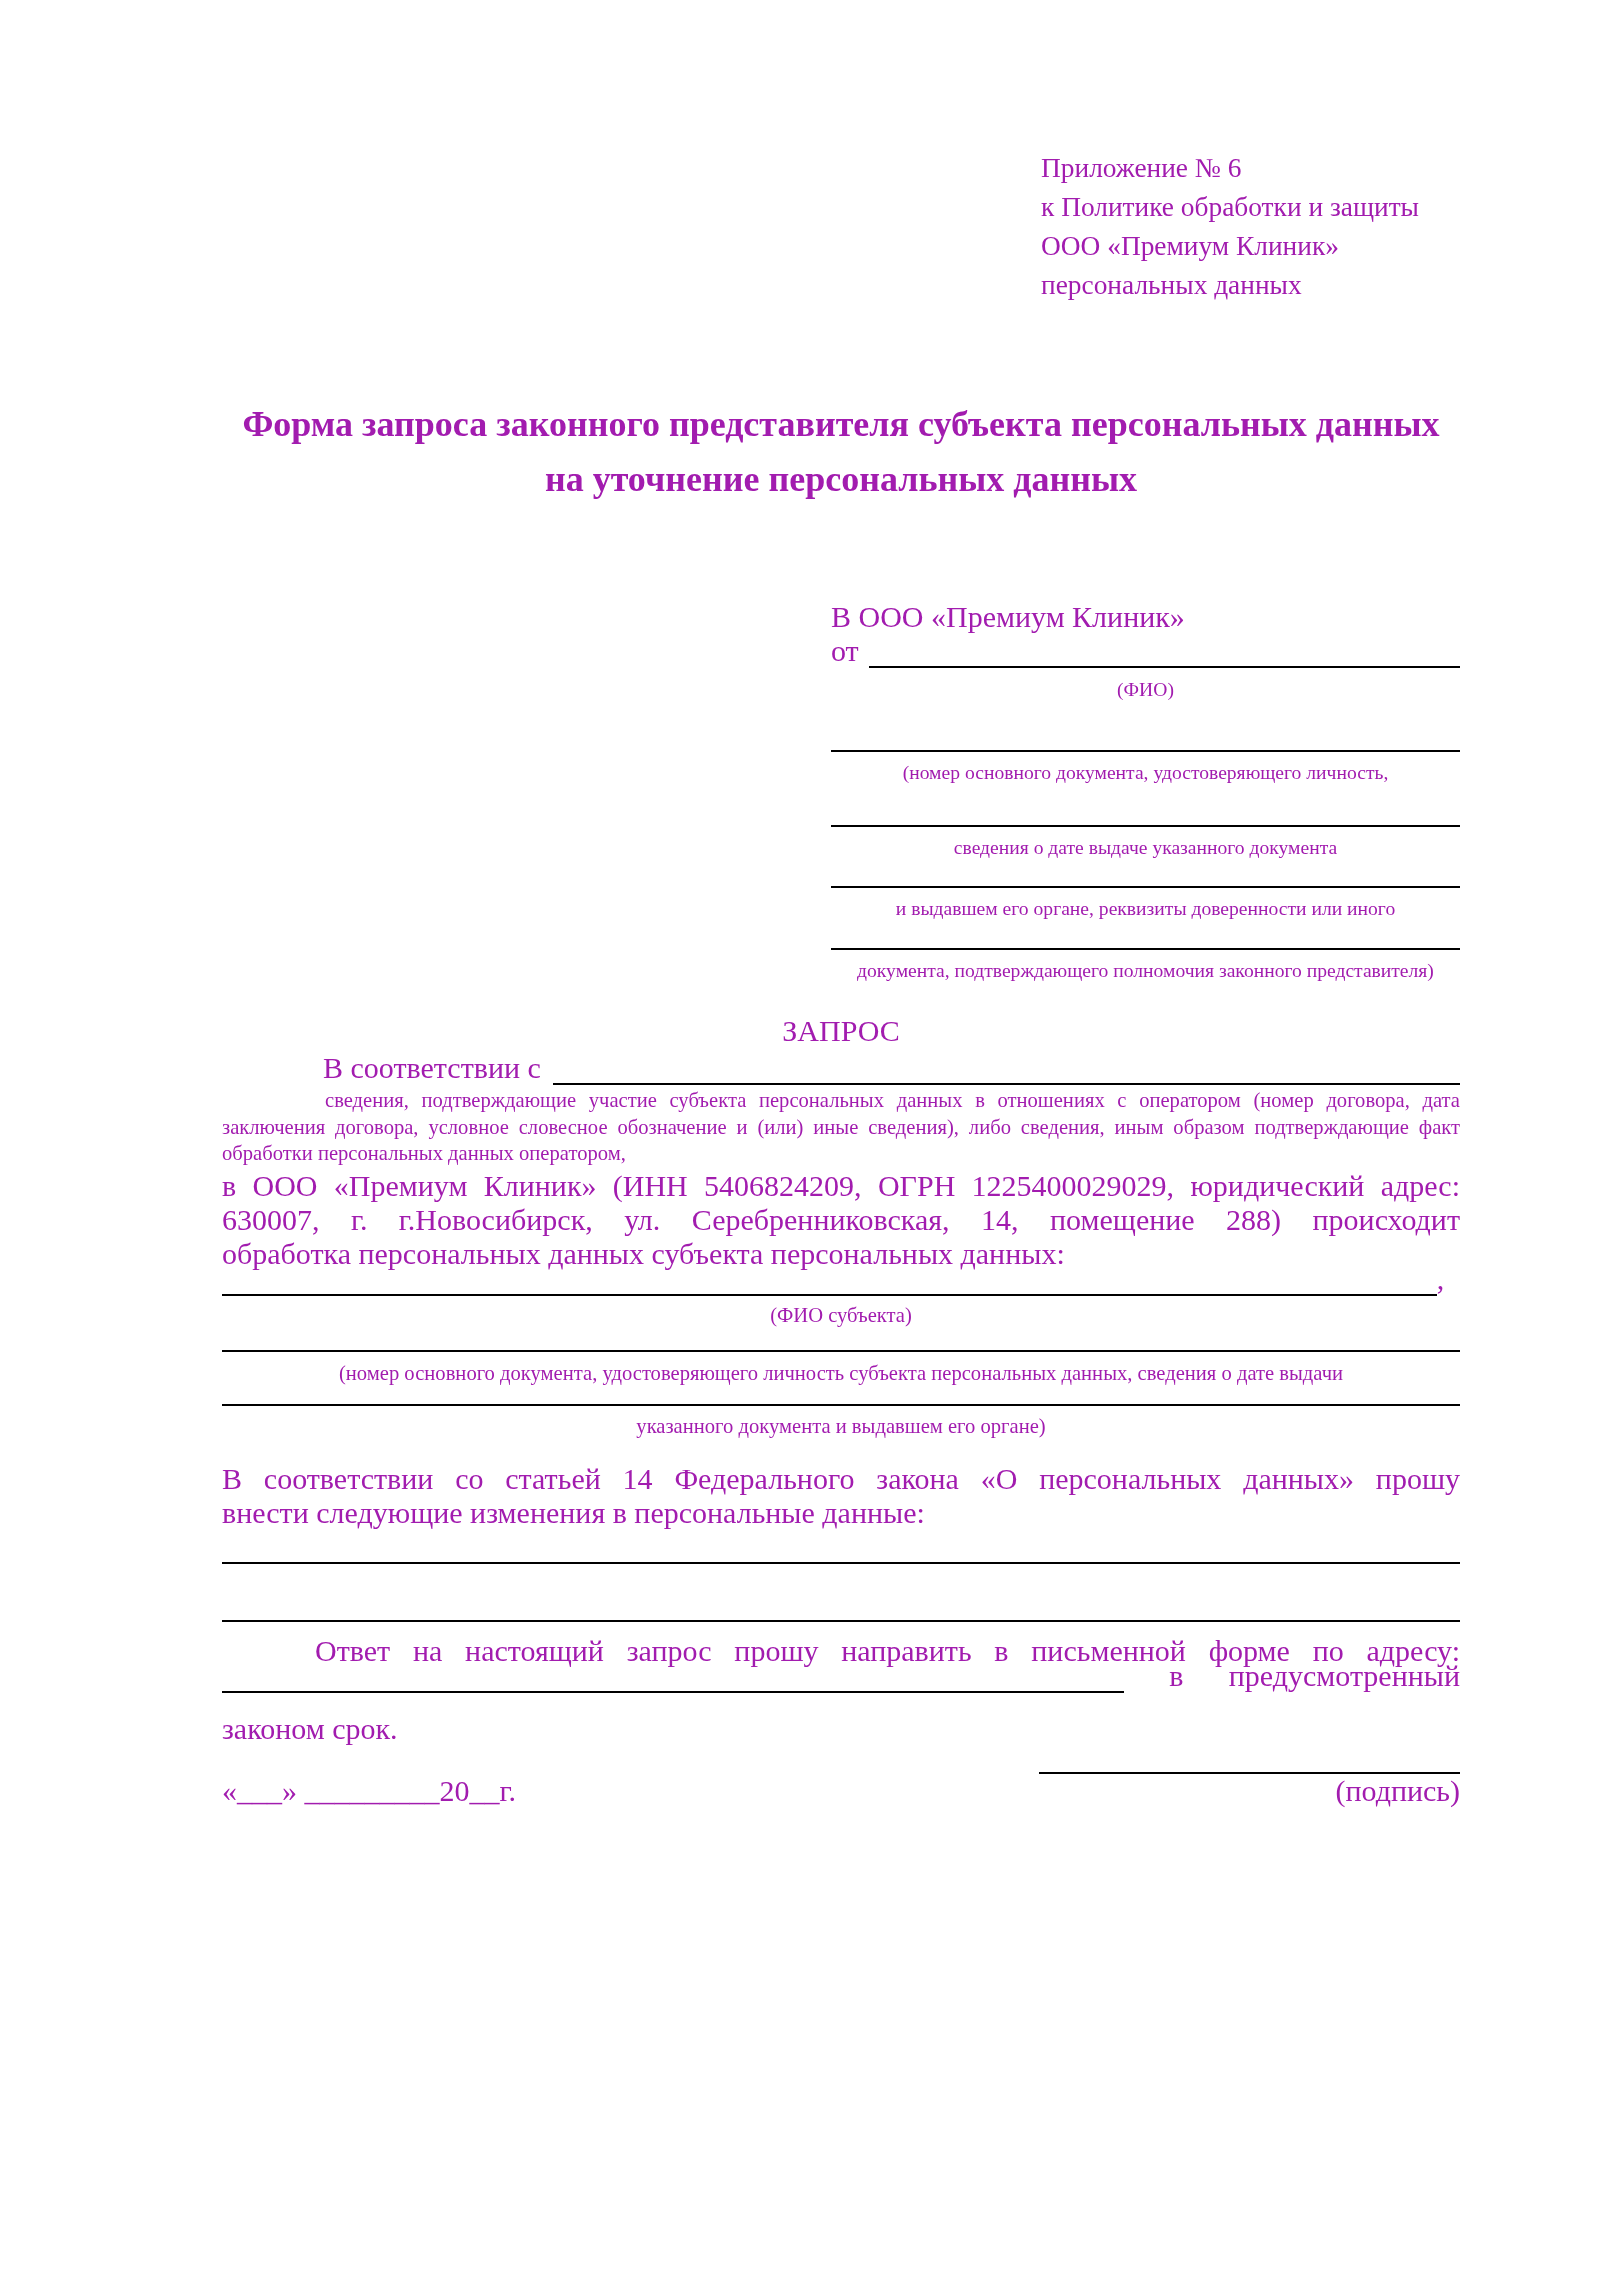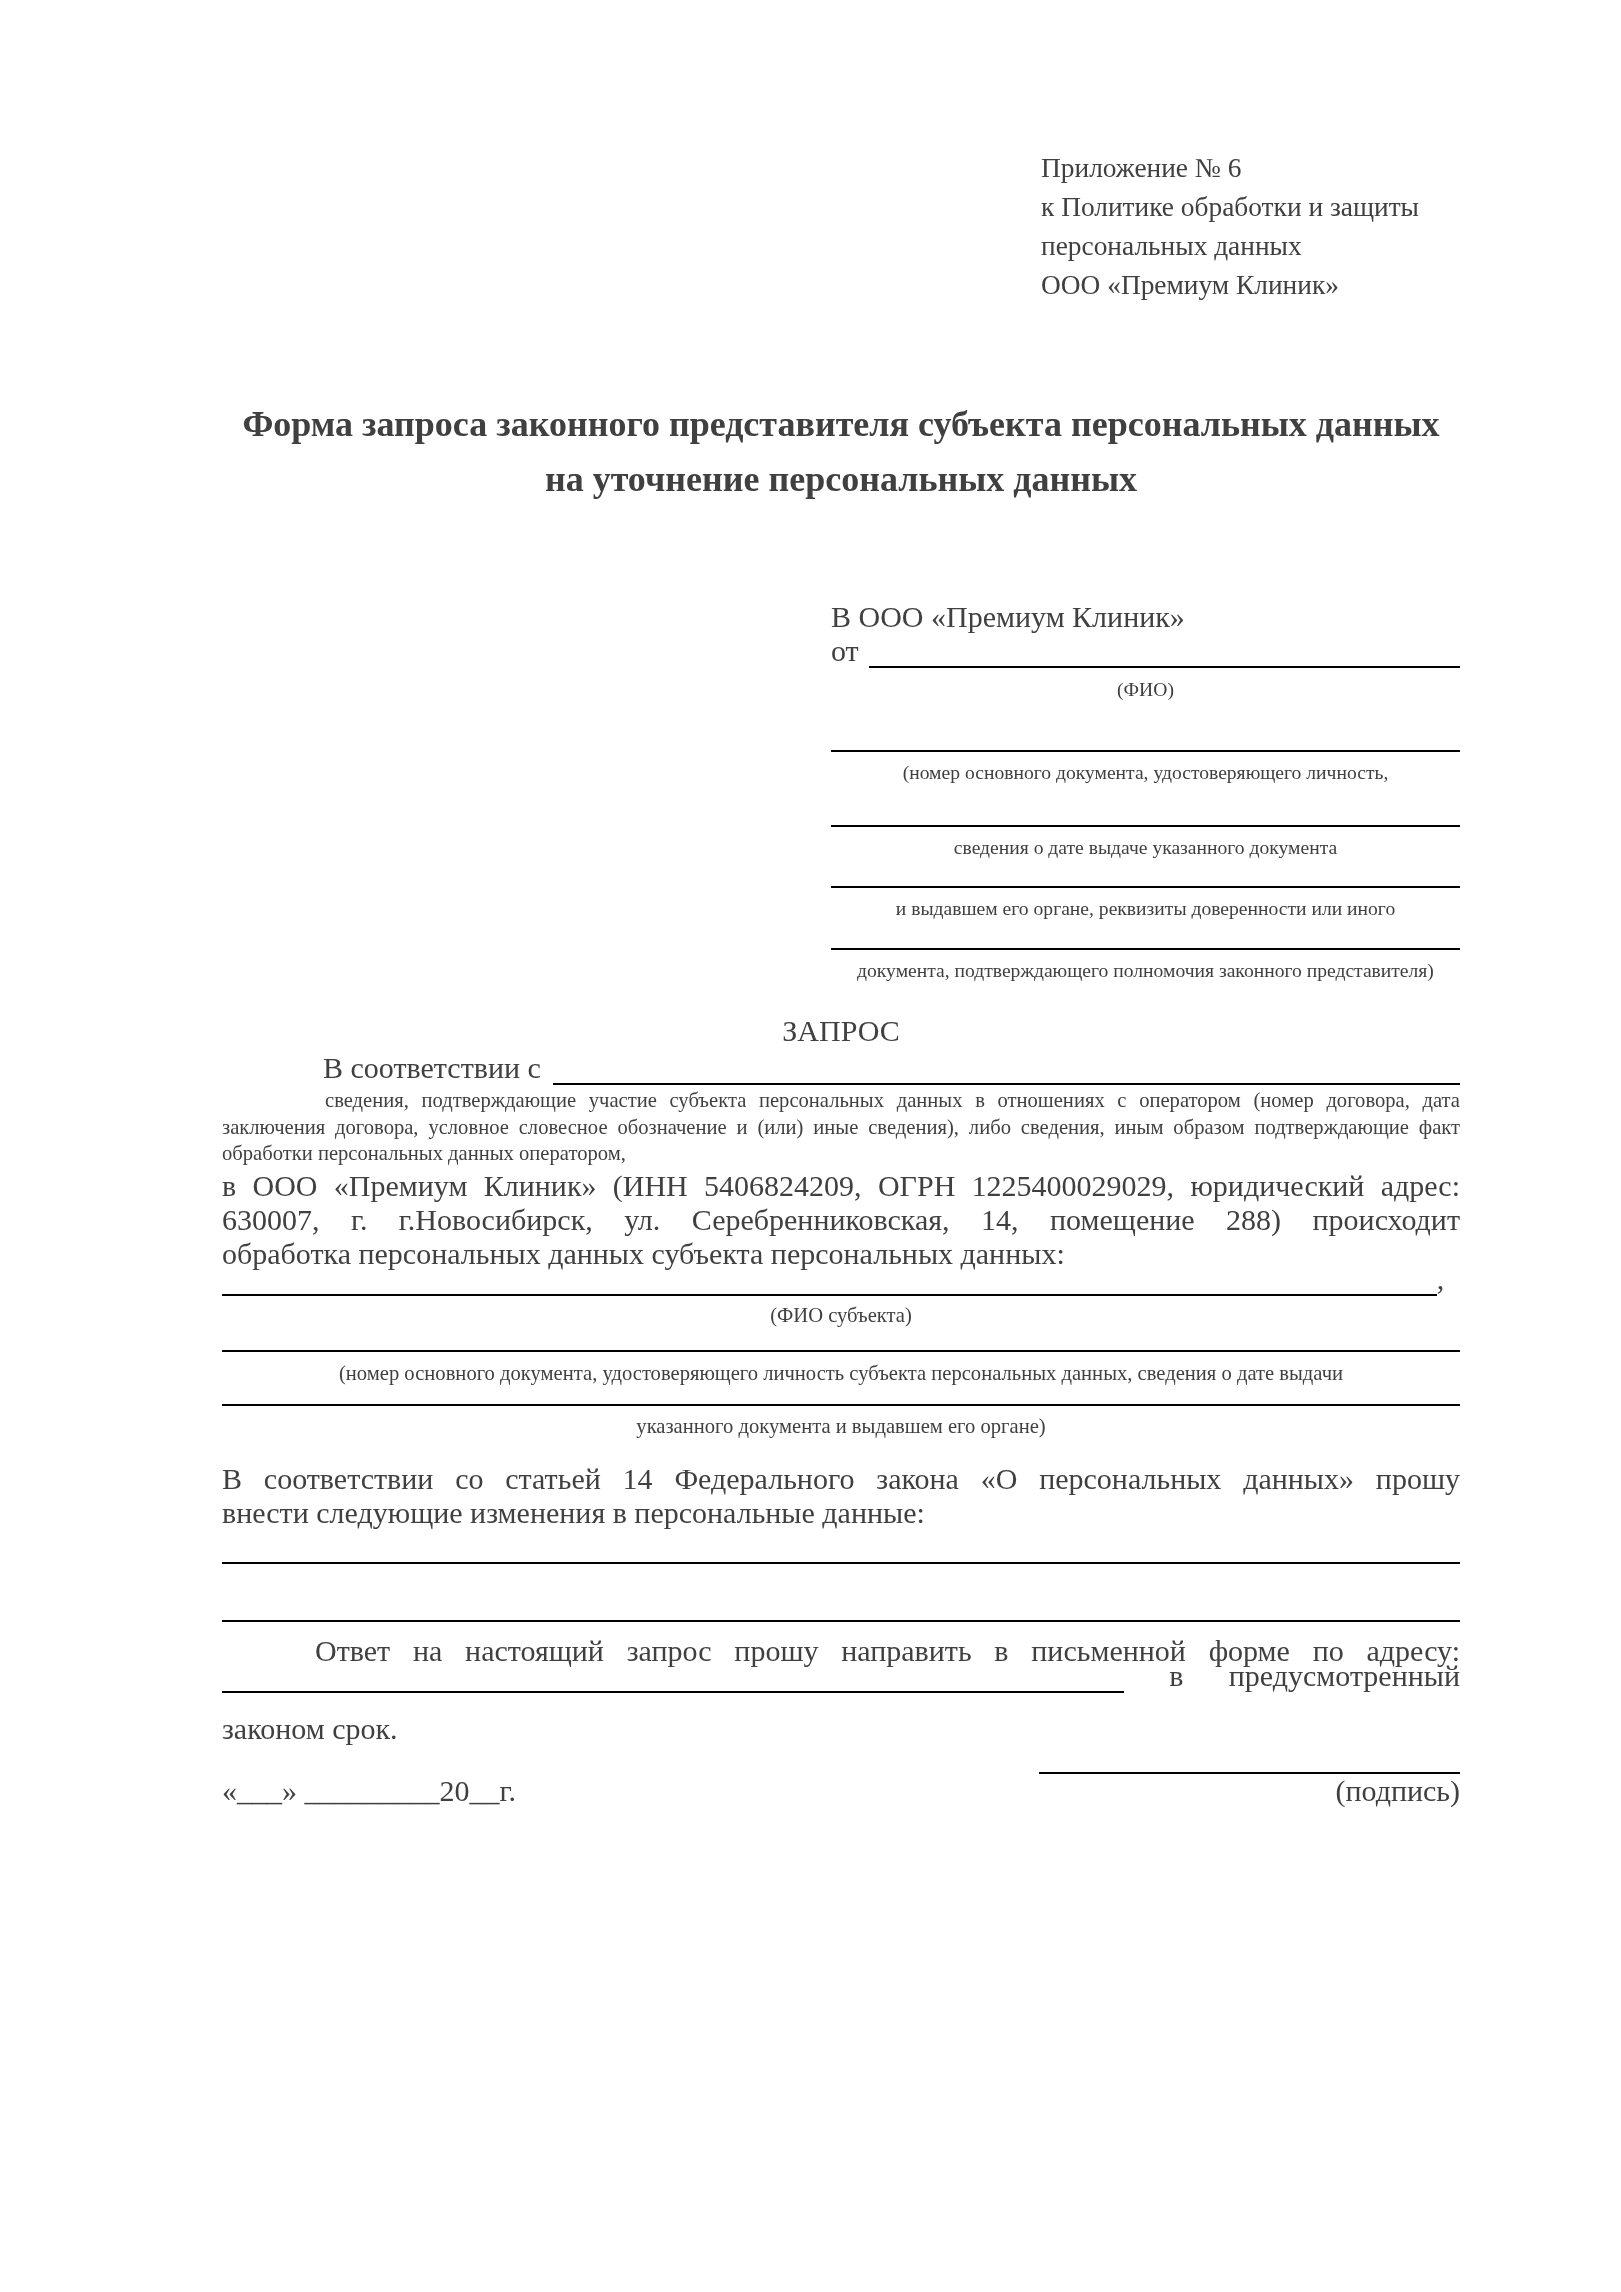"Приложение № 6" .page { color: #404040 -> #a21caf }
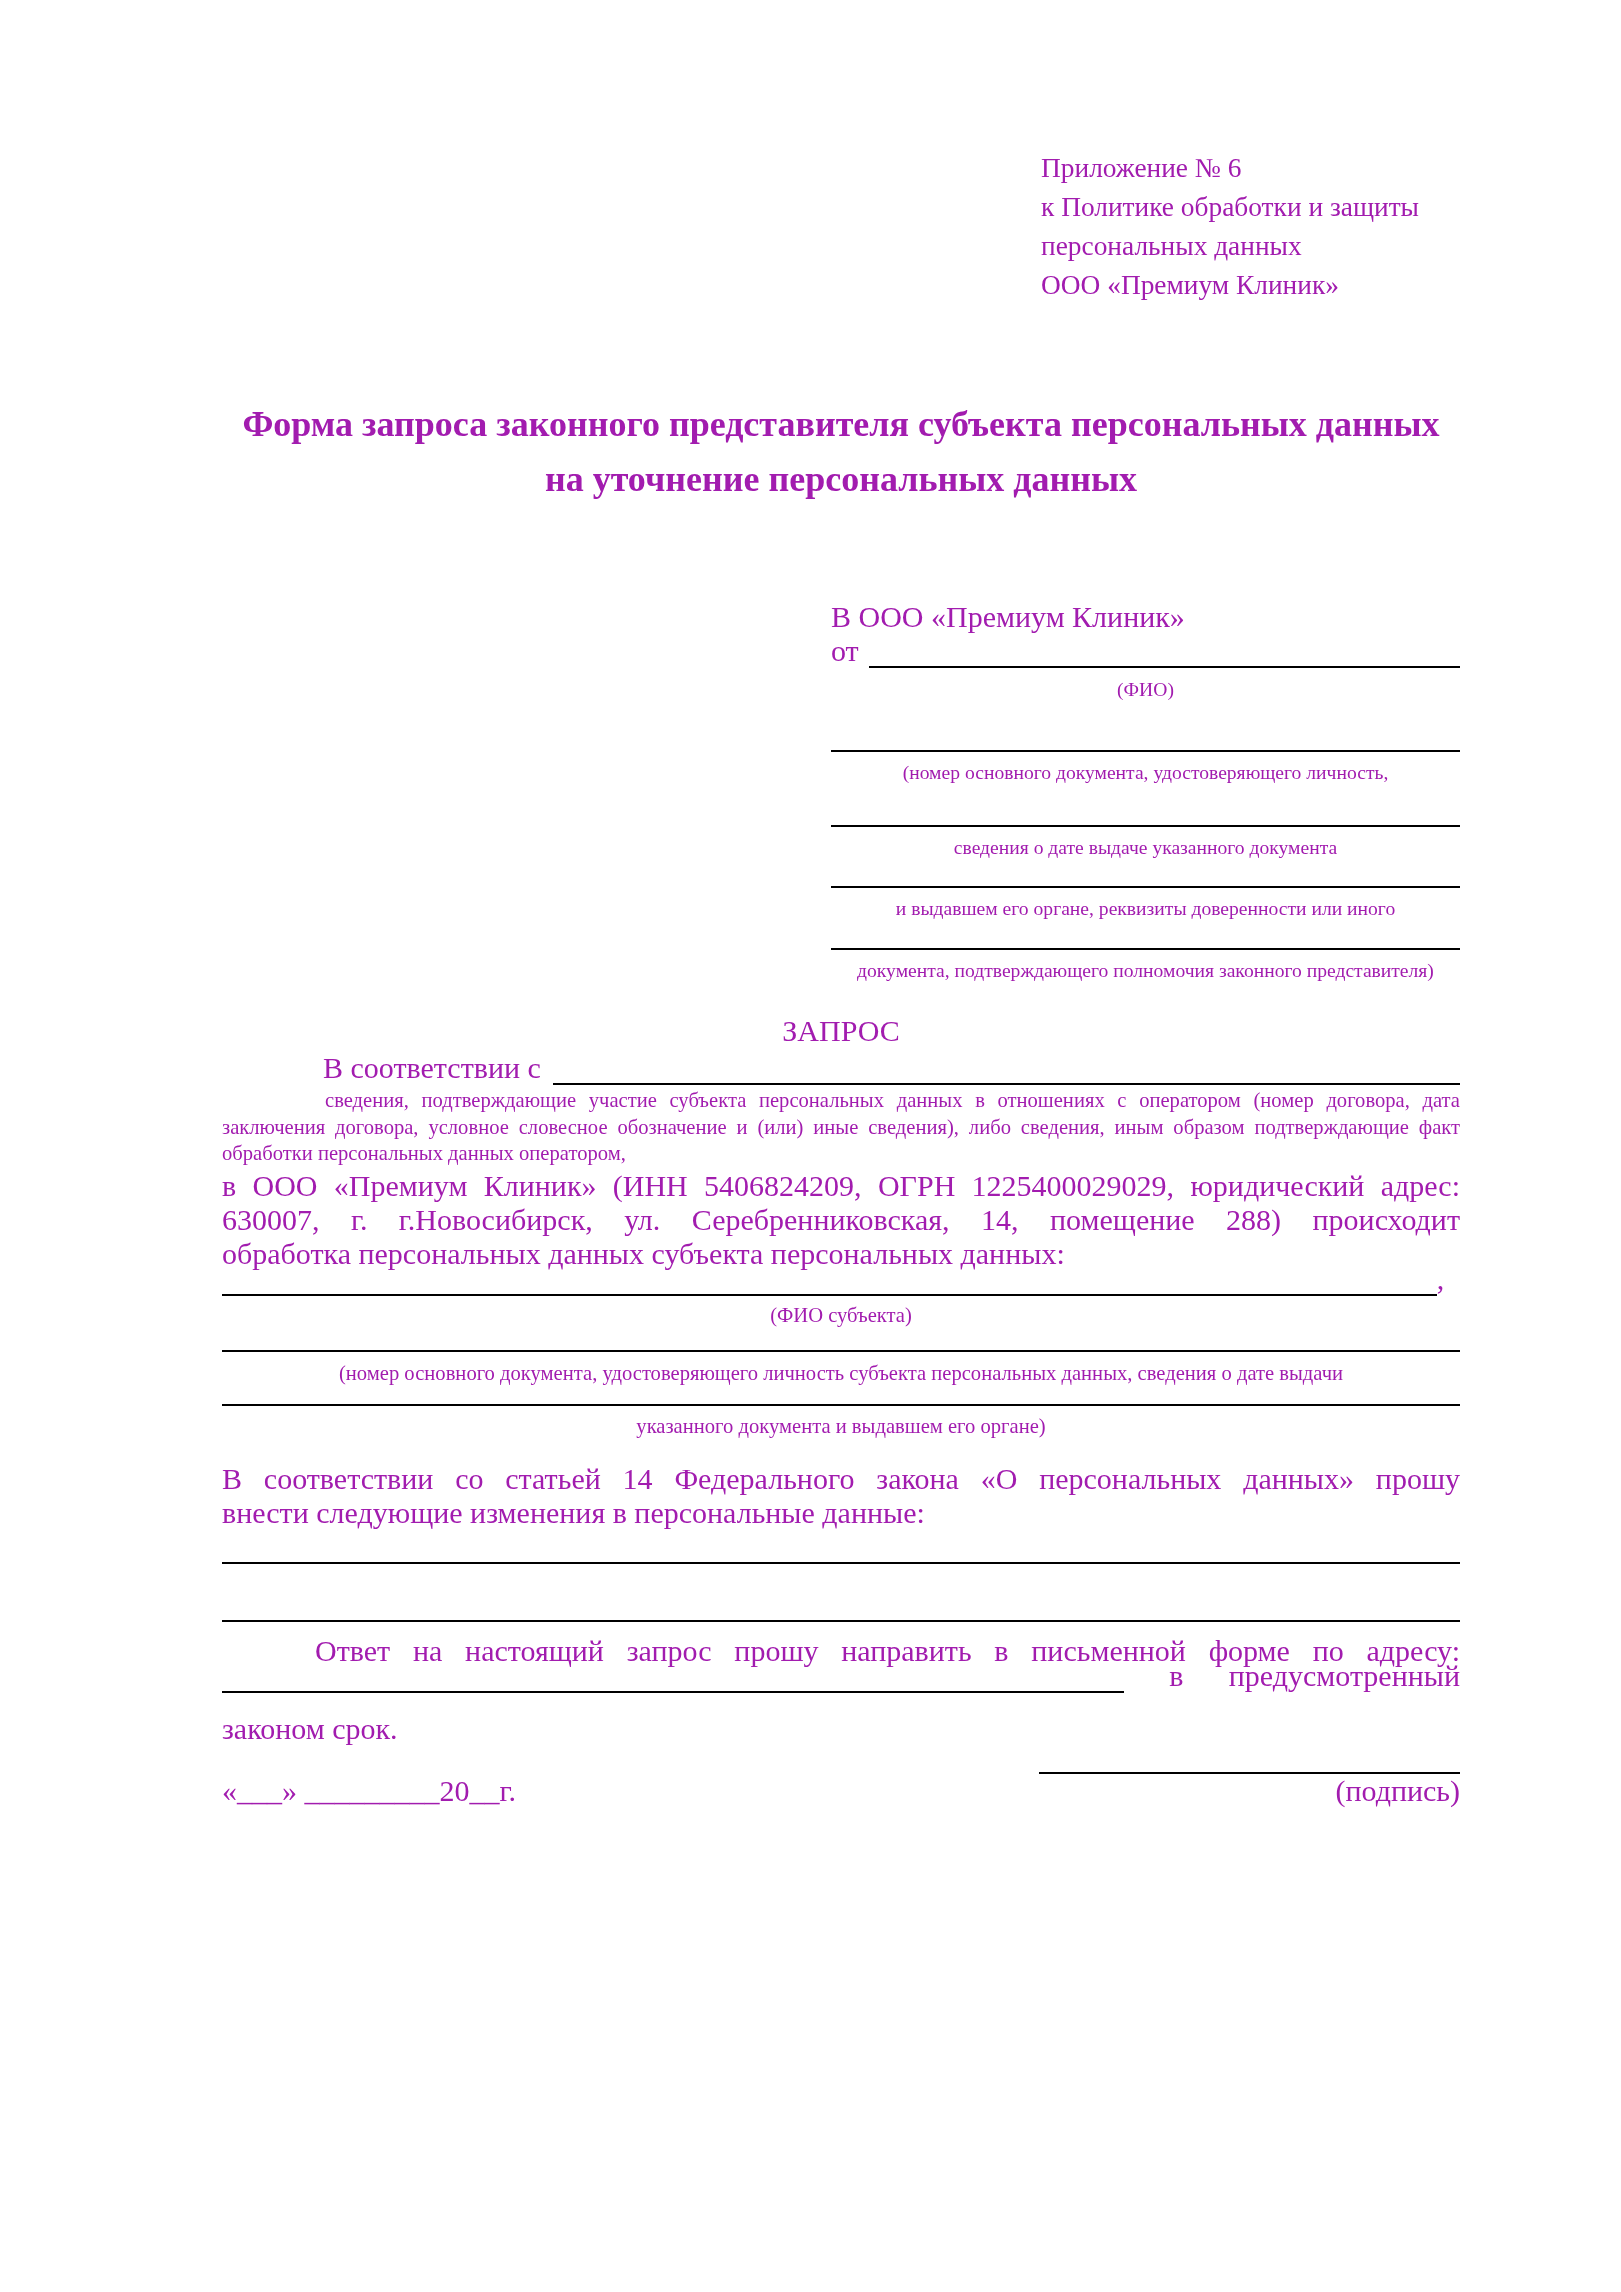"персональных данных" div { order: before "ООО «Премиум Клиник»" -> after "ООО «Премиум Клиник»" }
